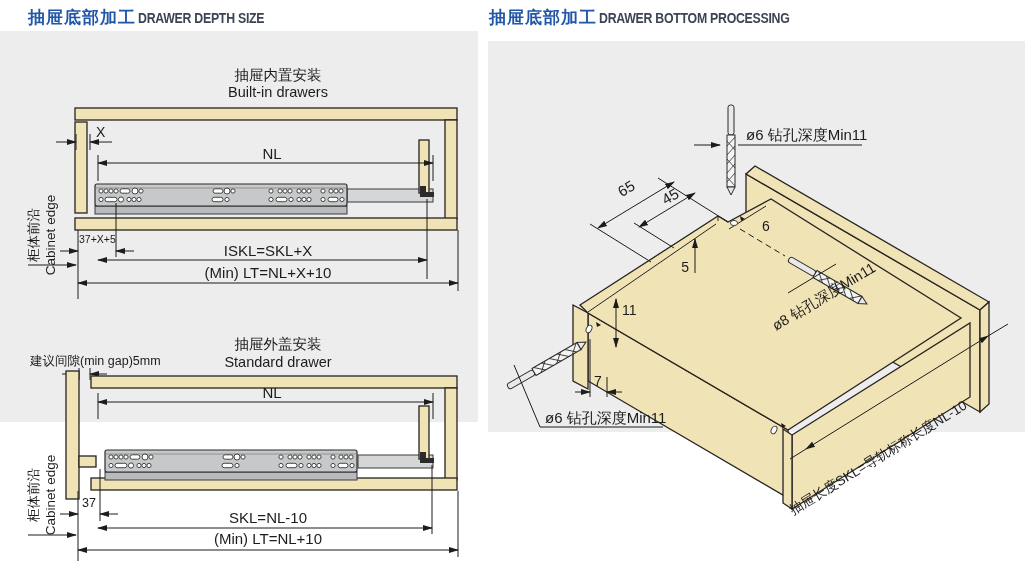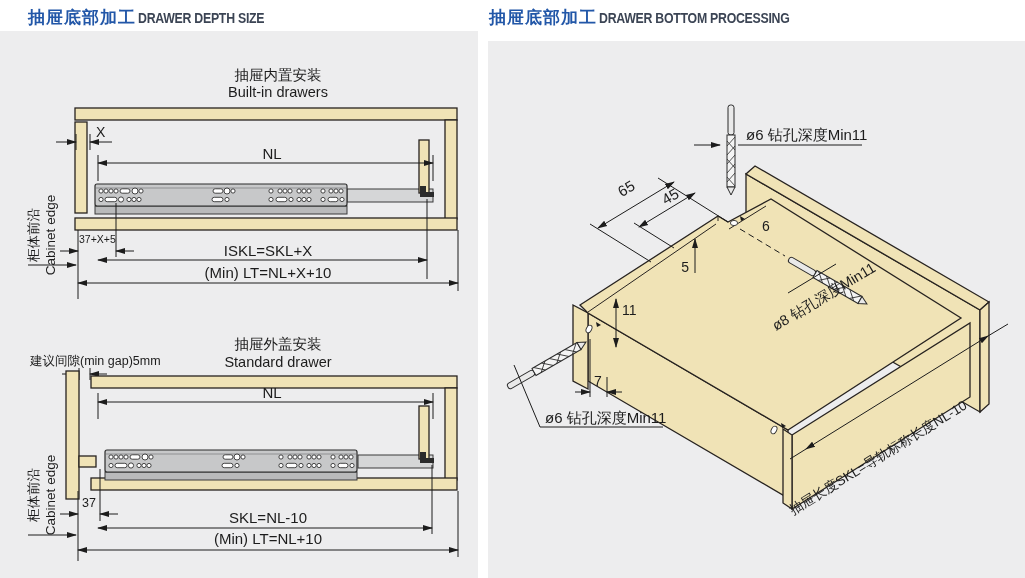"抽屉内置安装" .panel { height: 547px -> 391px }
